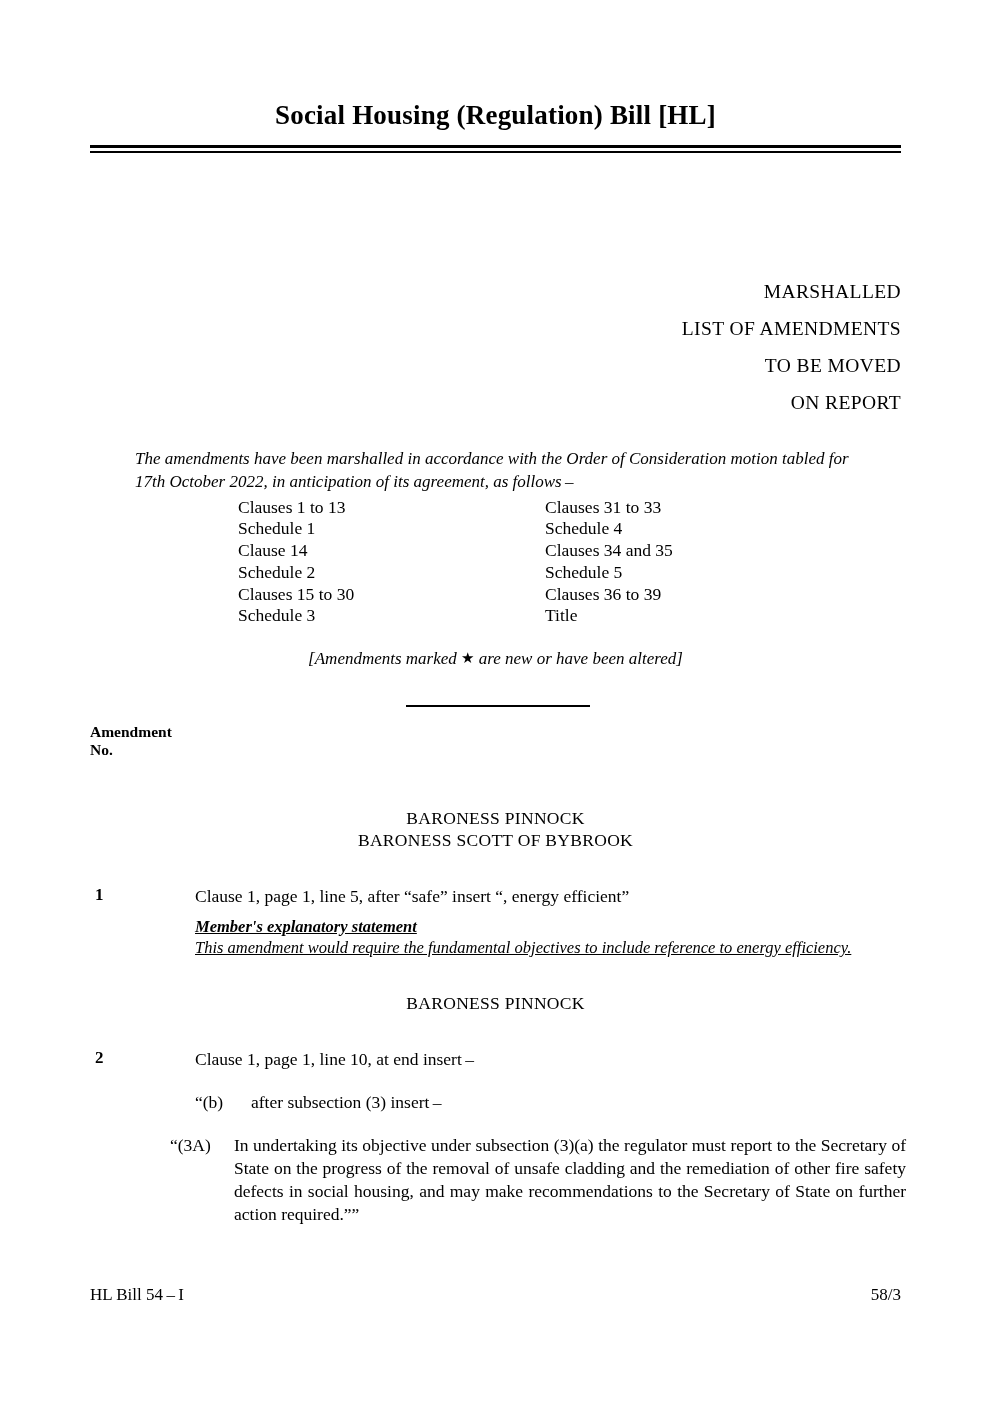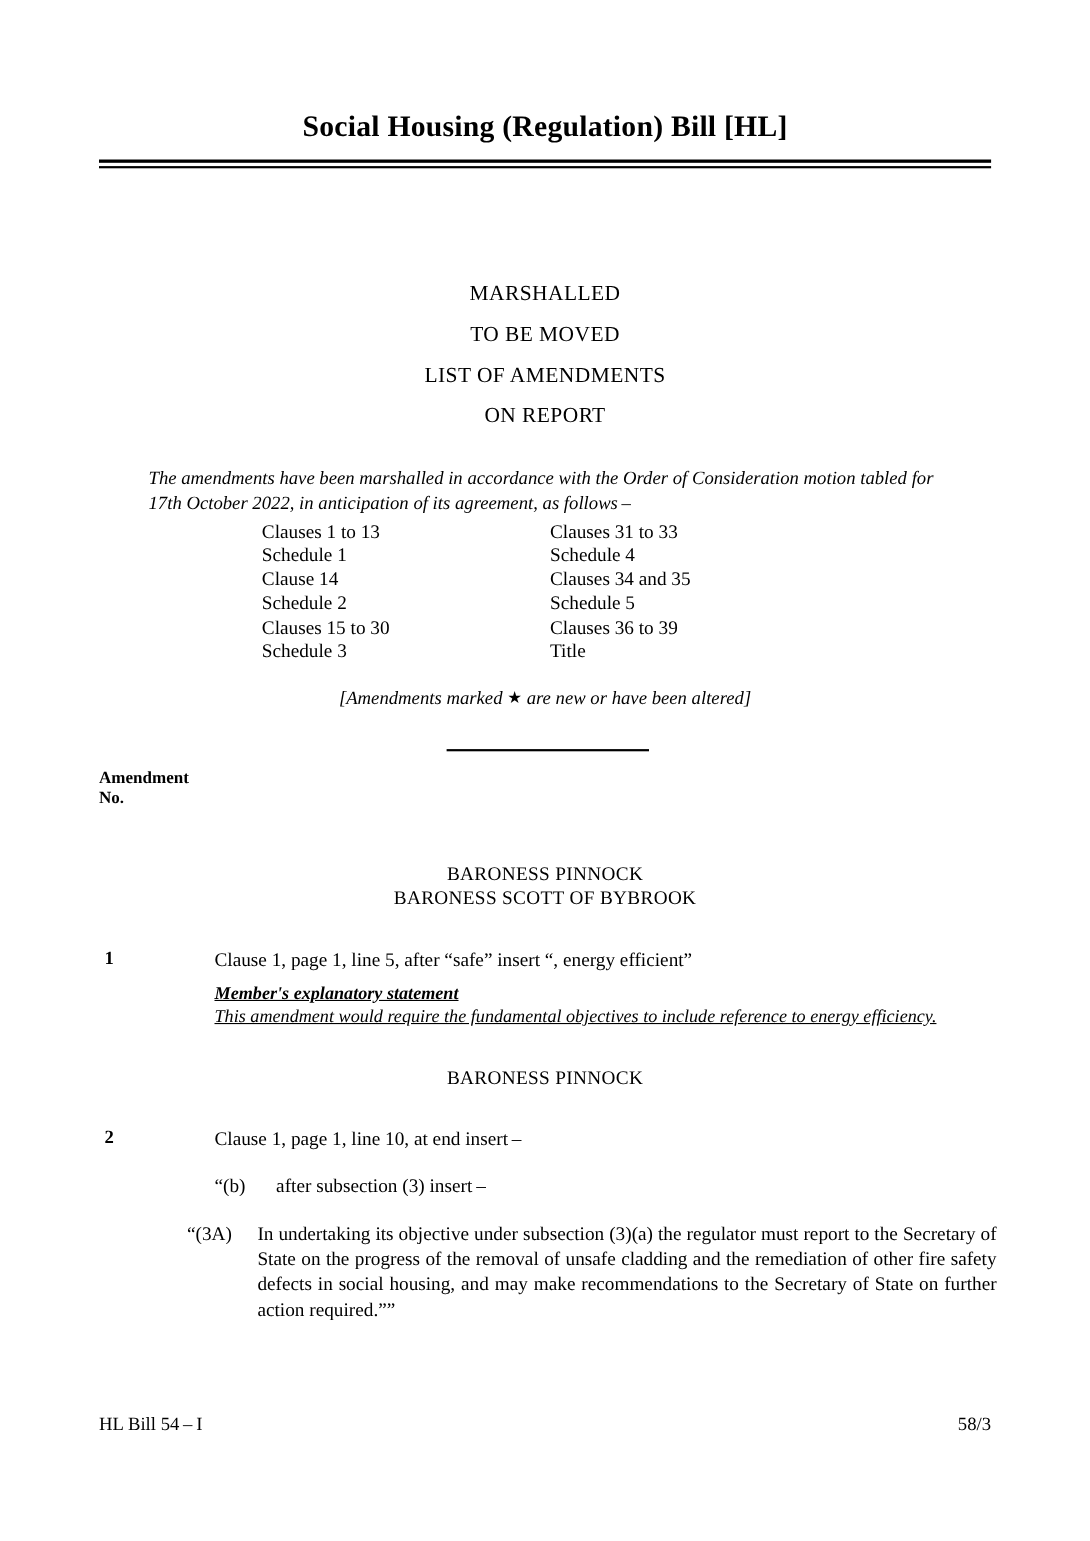"MARSHALLED" .headings { margin-top: 96px -> 120px; text-align: center -> right }
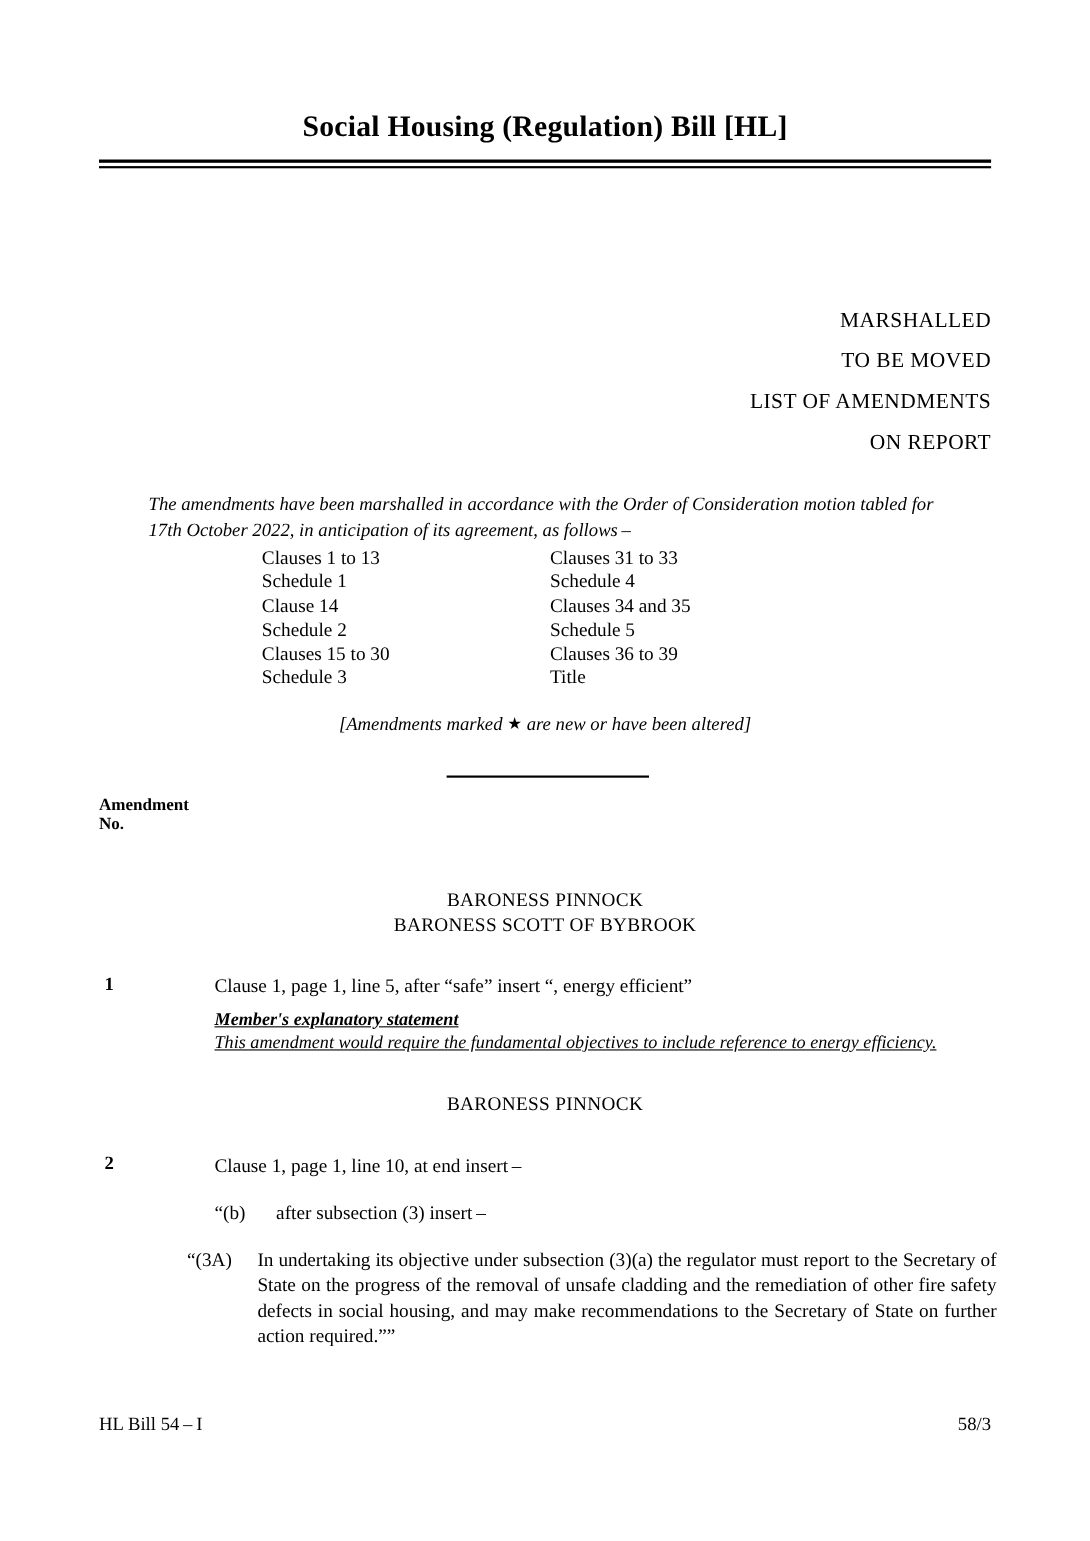"TO BE MOVED" div.hline { order: before "LIST OF AMENDMENTS" -> after "LIST OF AMENDMENTS" }
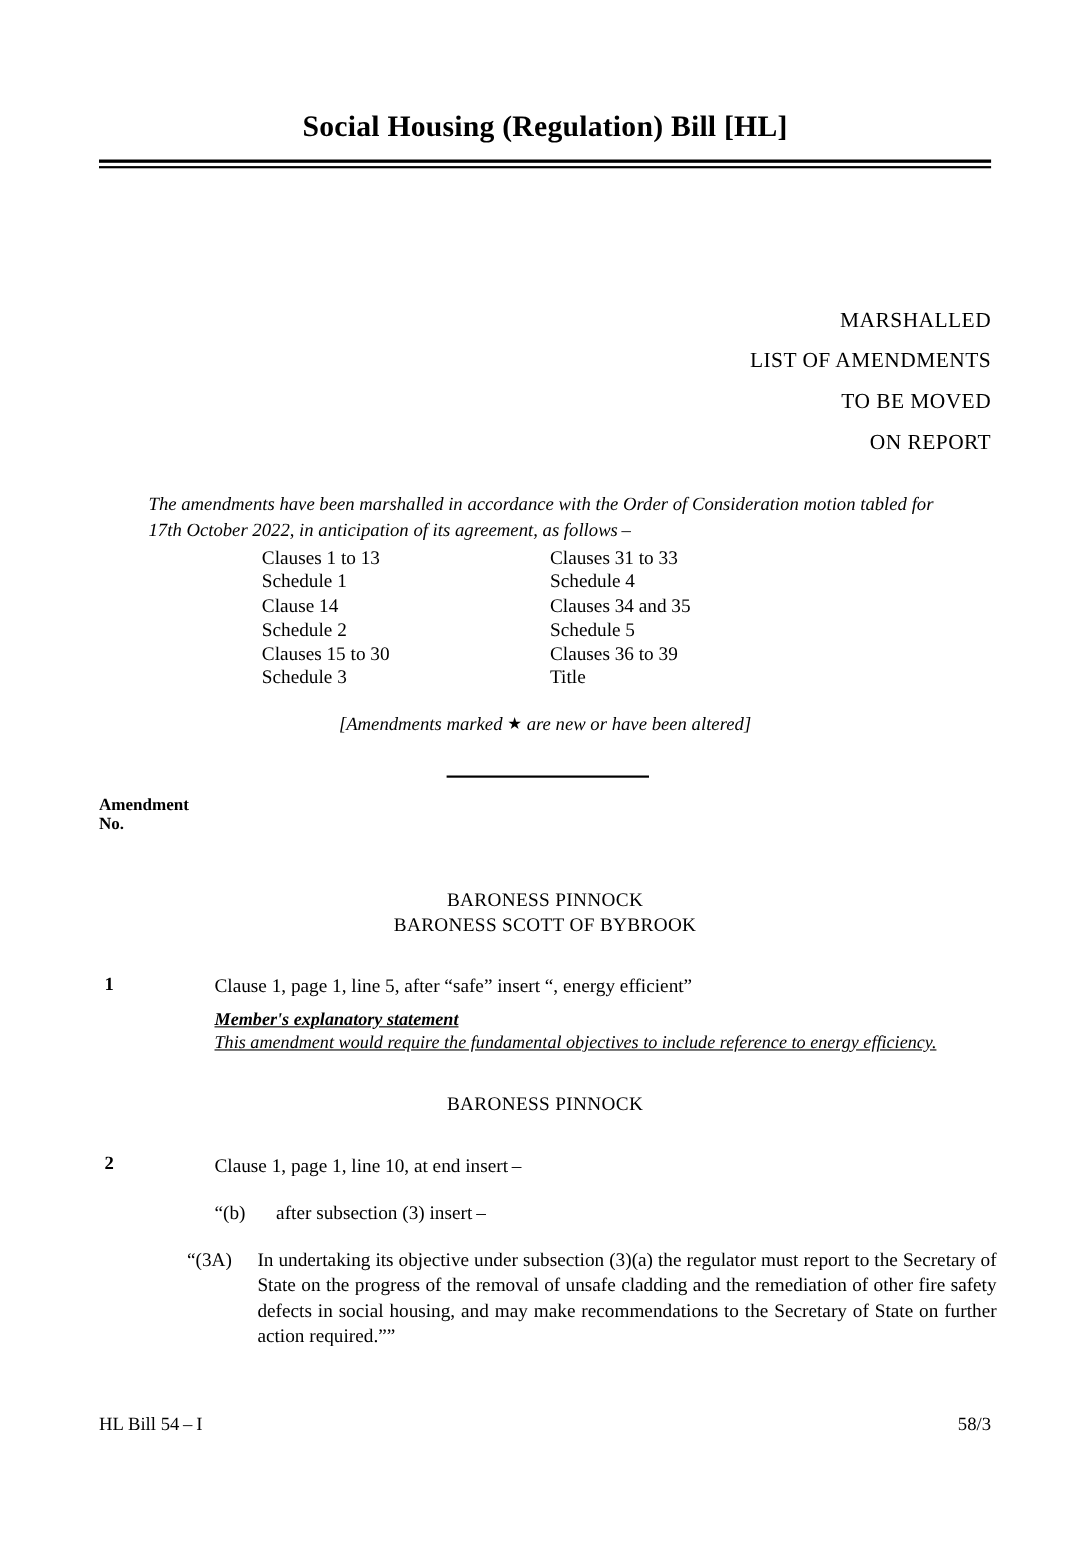"Clauses 1 to 13" .order-wrap { gap: none -> 45px }
